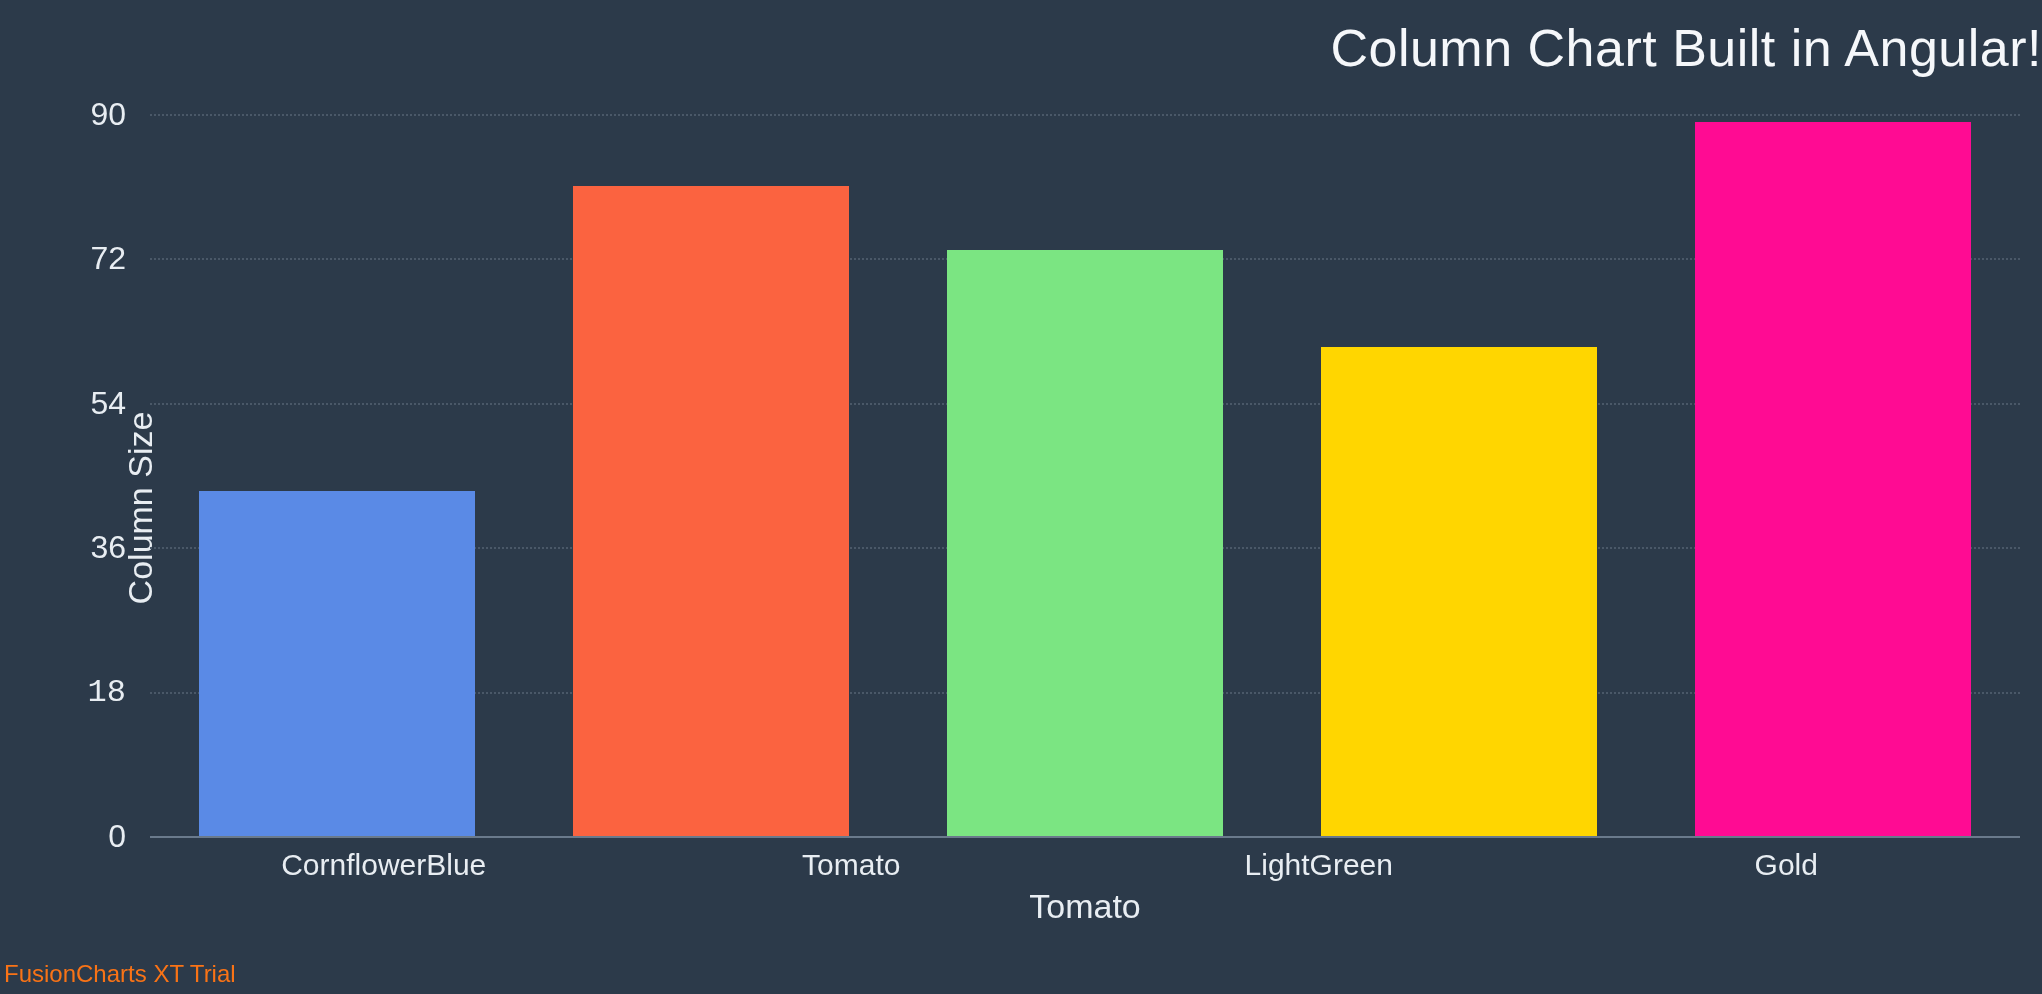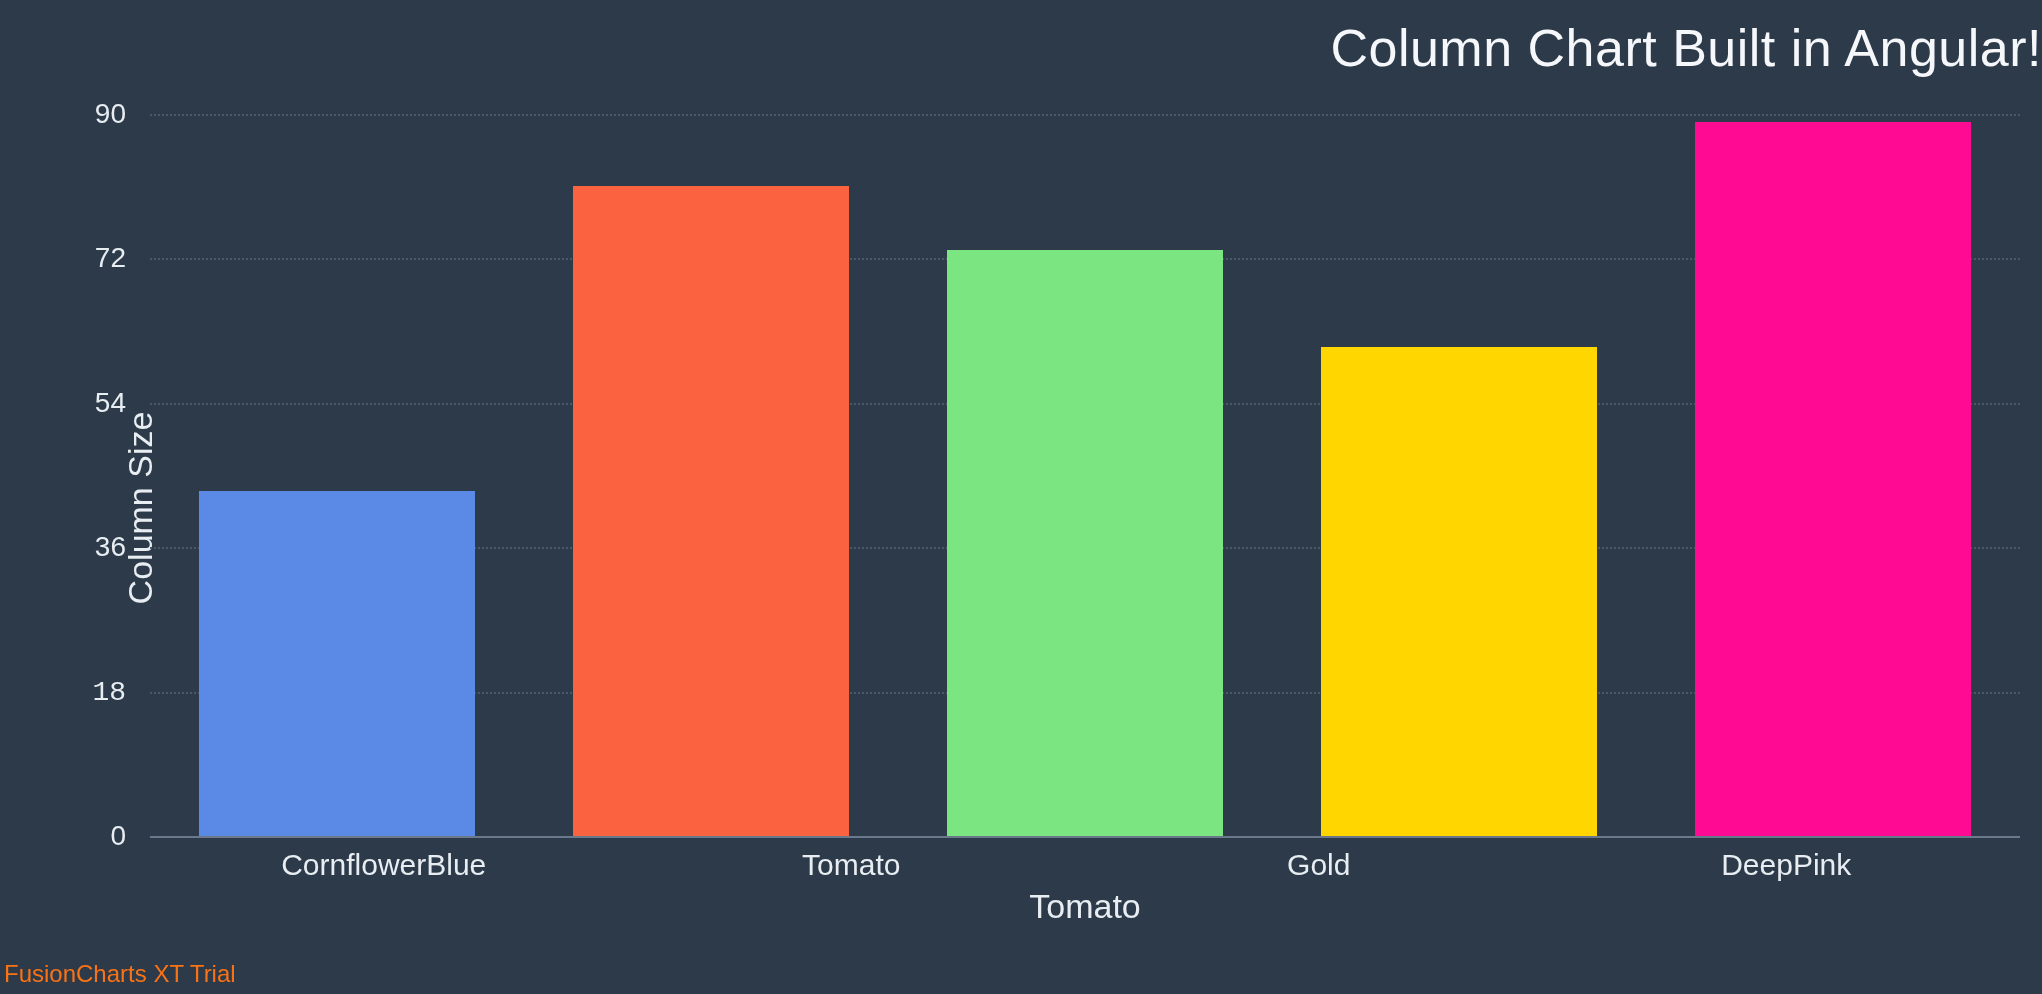"90" .ytick { font-size: 28px -> 32px }
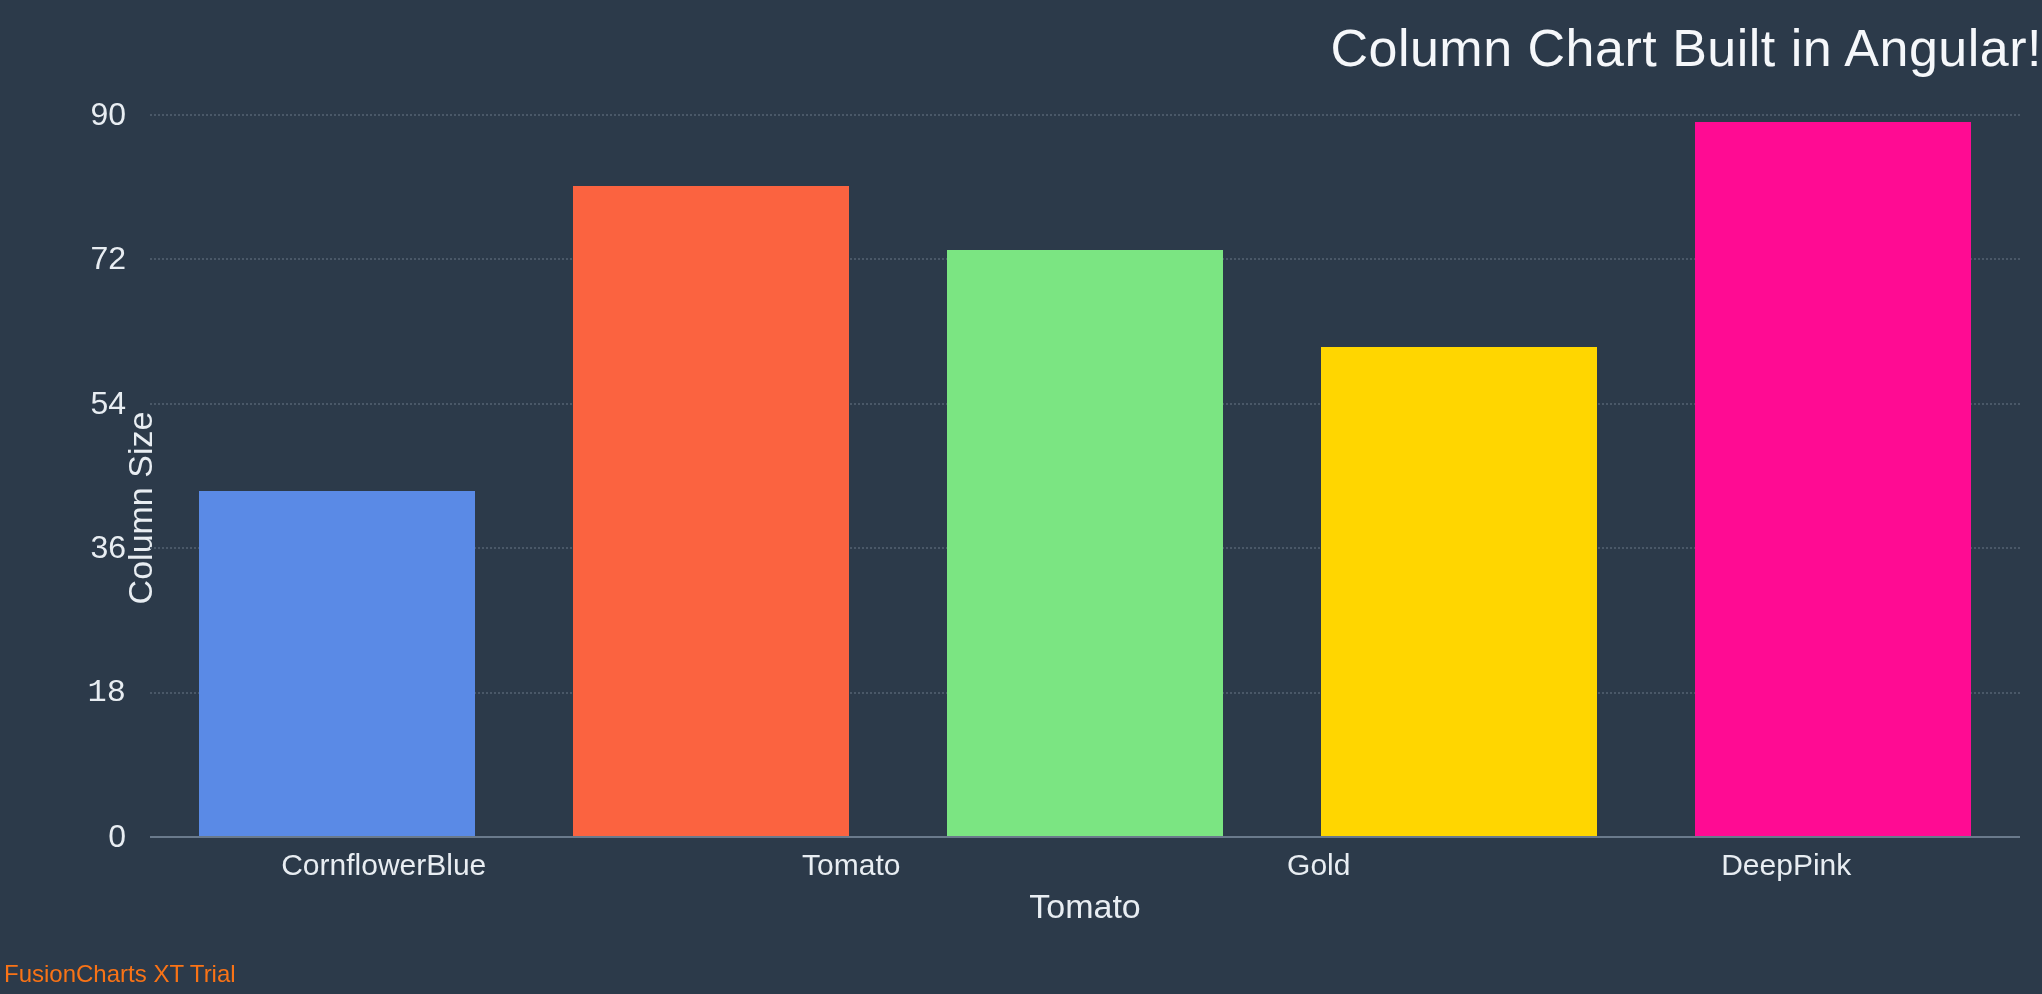"LightGreen" div.xtick { html: none -> <div>LightGreen</div> }
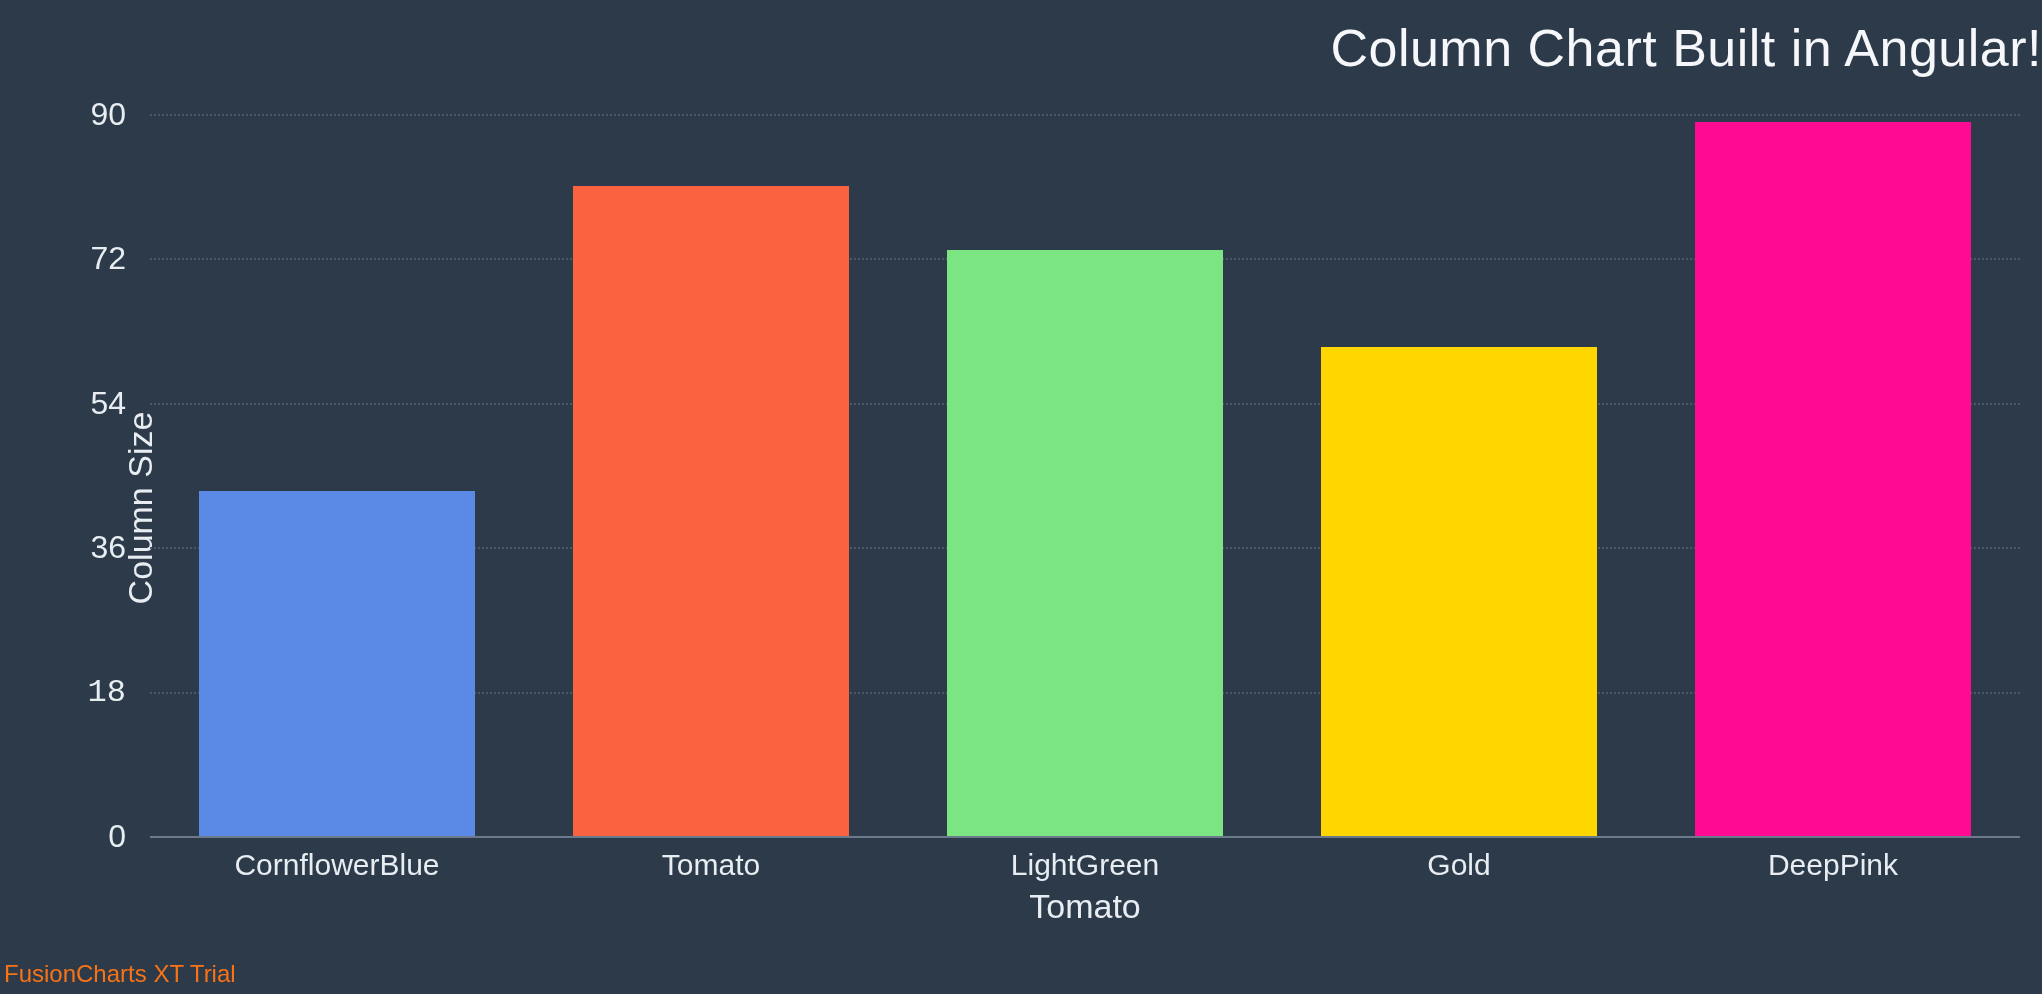"DeepPink" div.xtick { html: <div>DeepPink</div> -> none }
